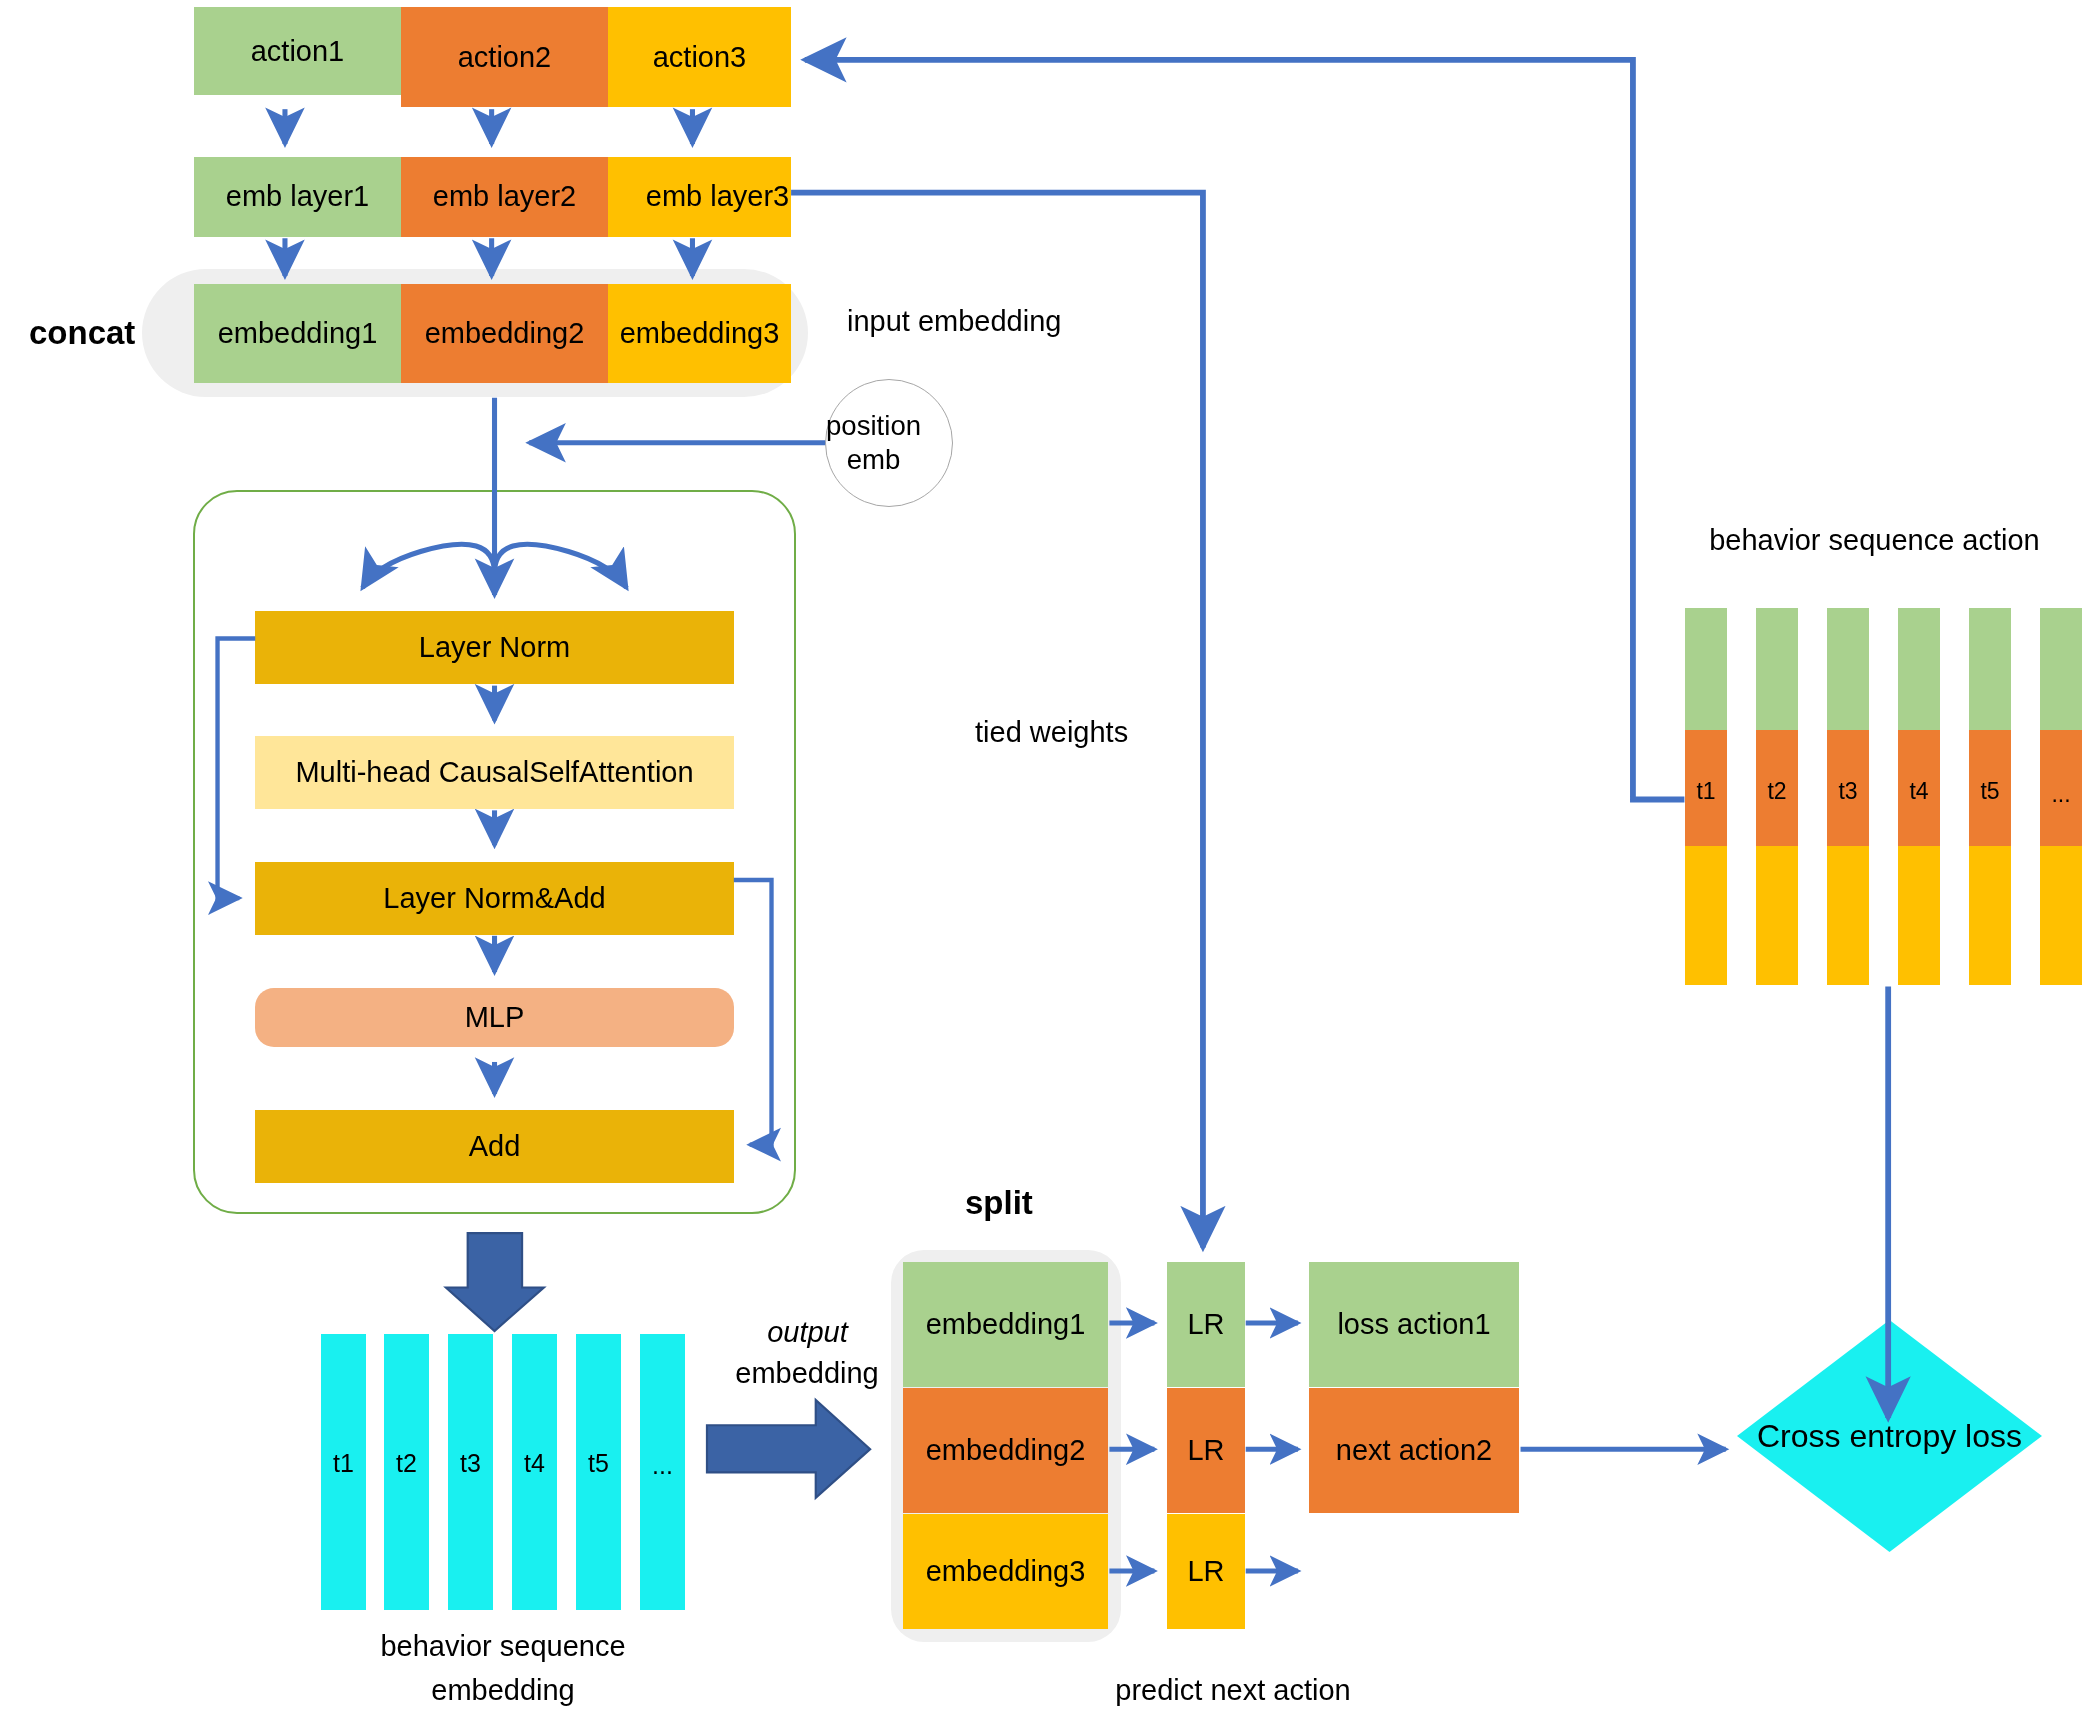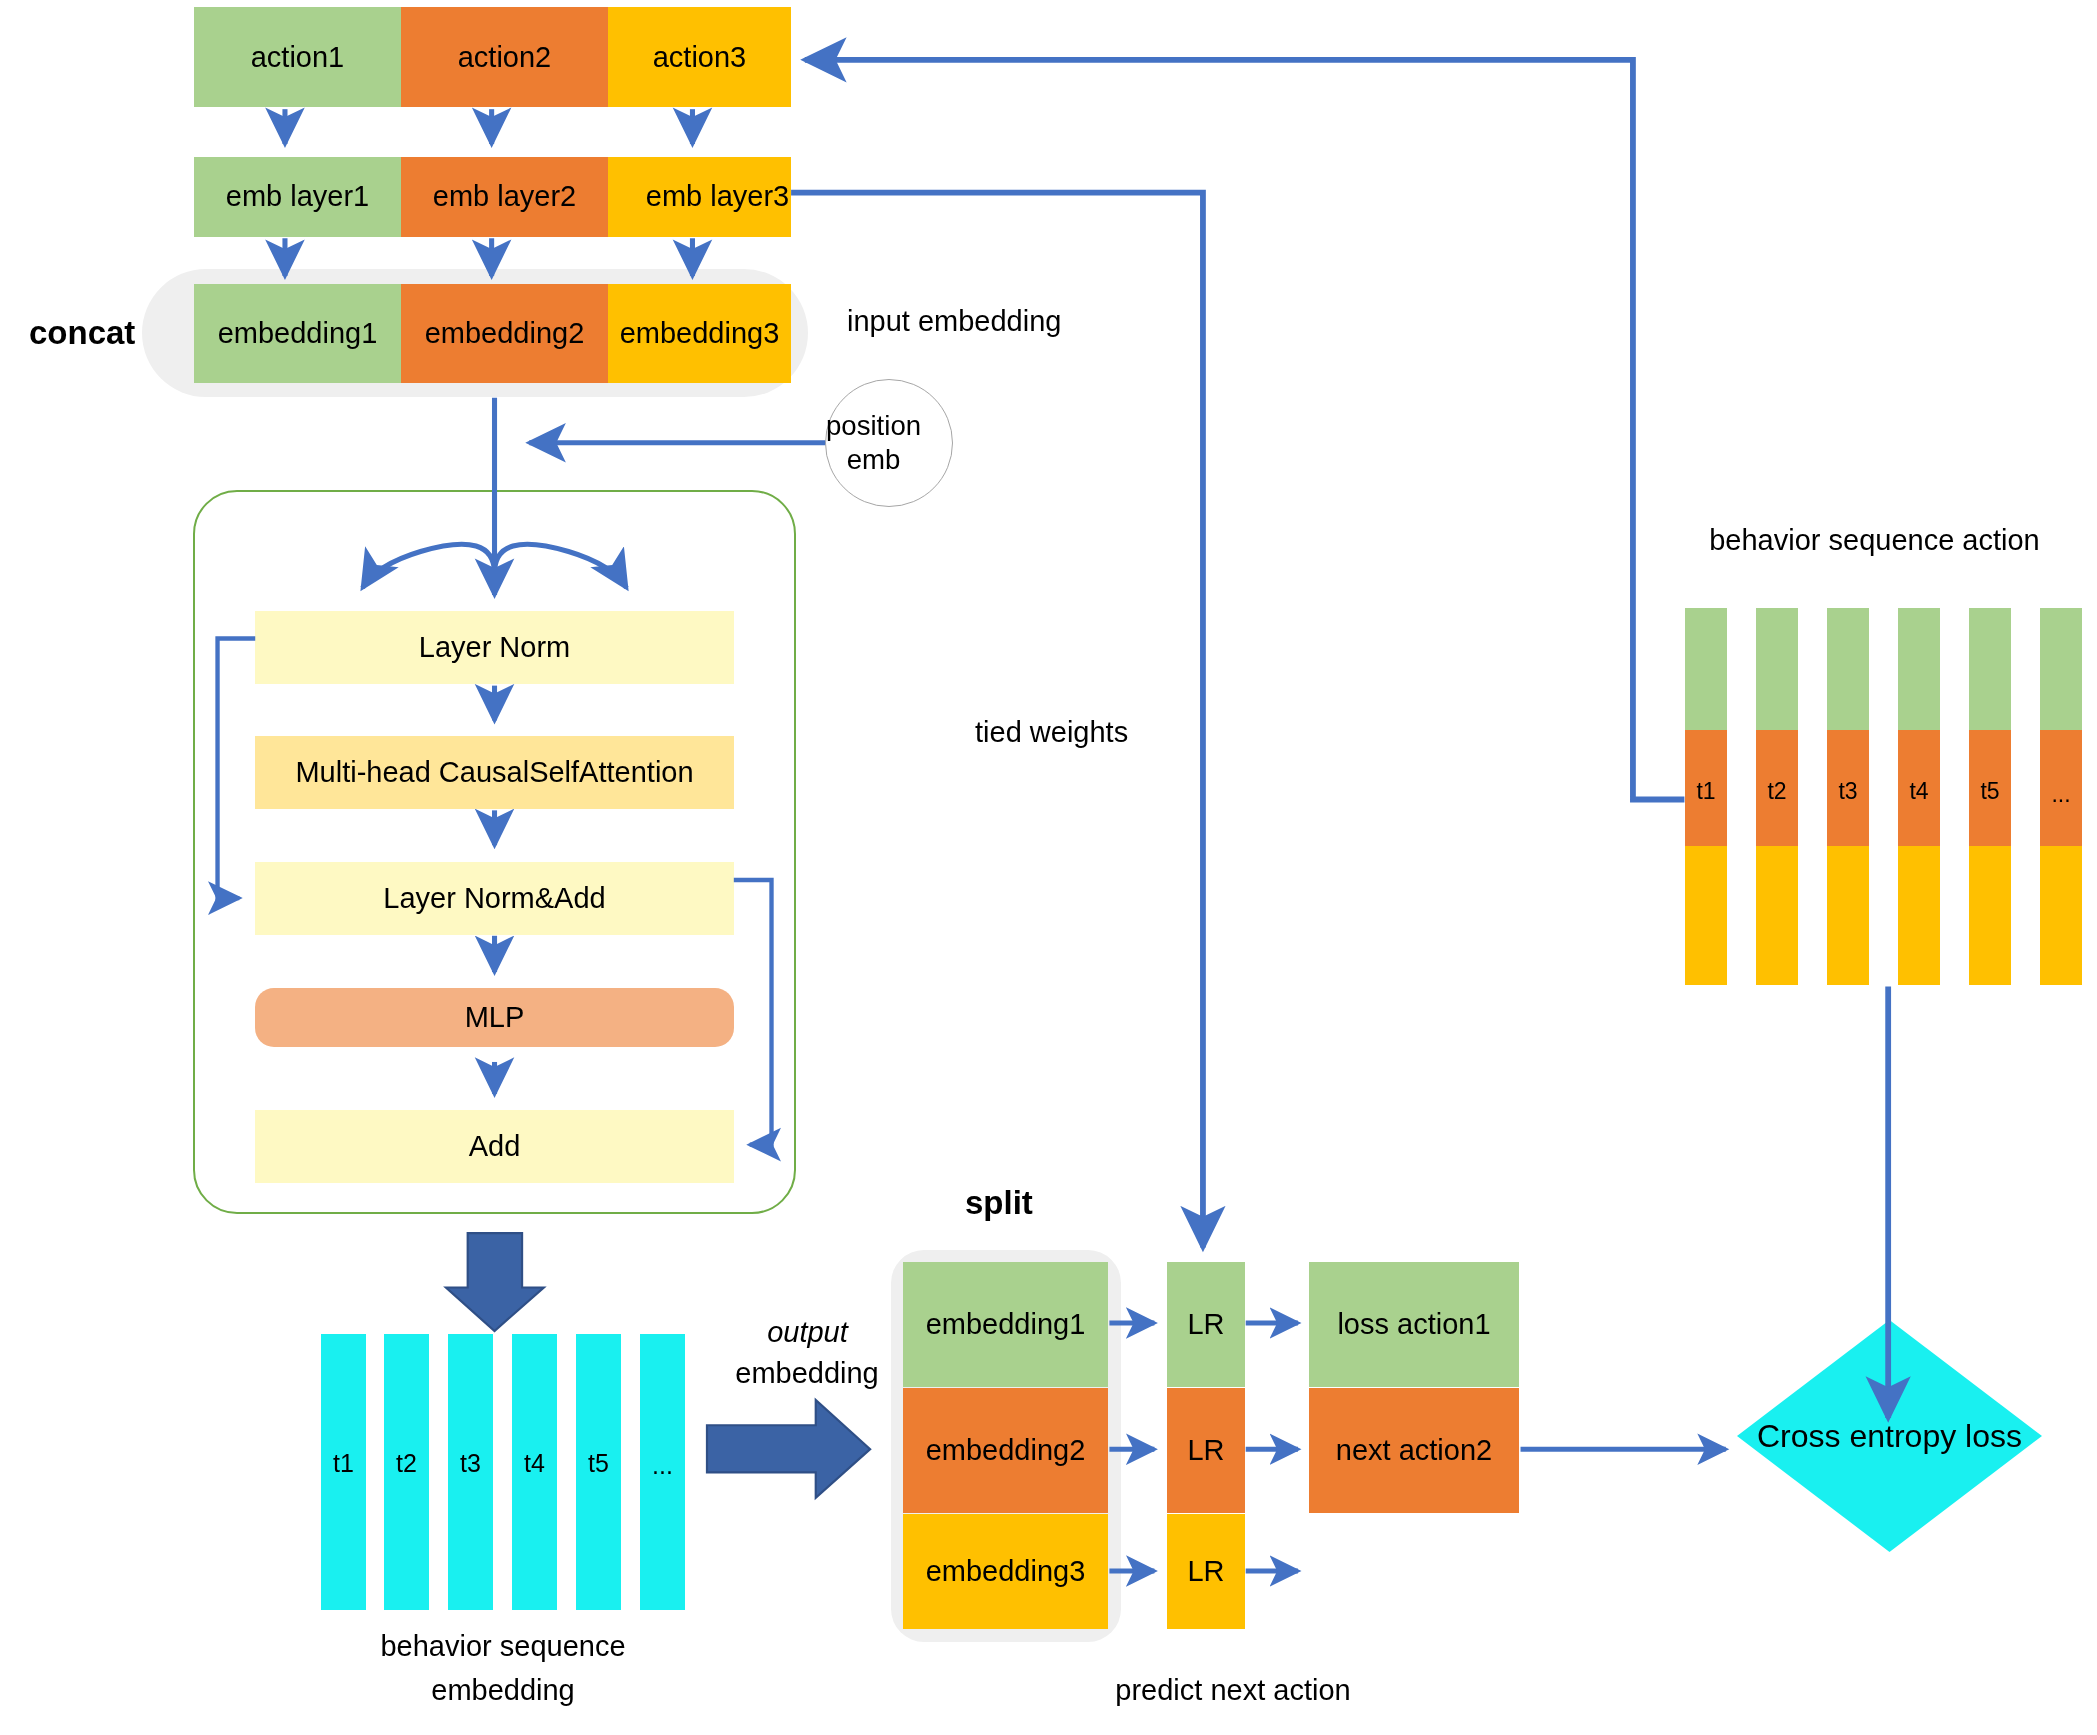"action1" div.abs { height: 100px -> 88px }
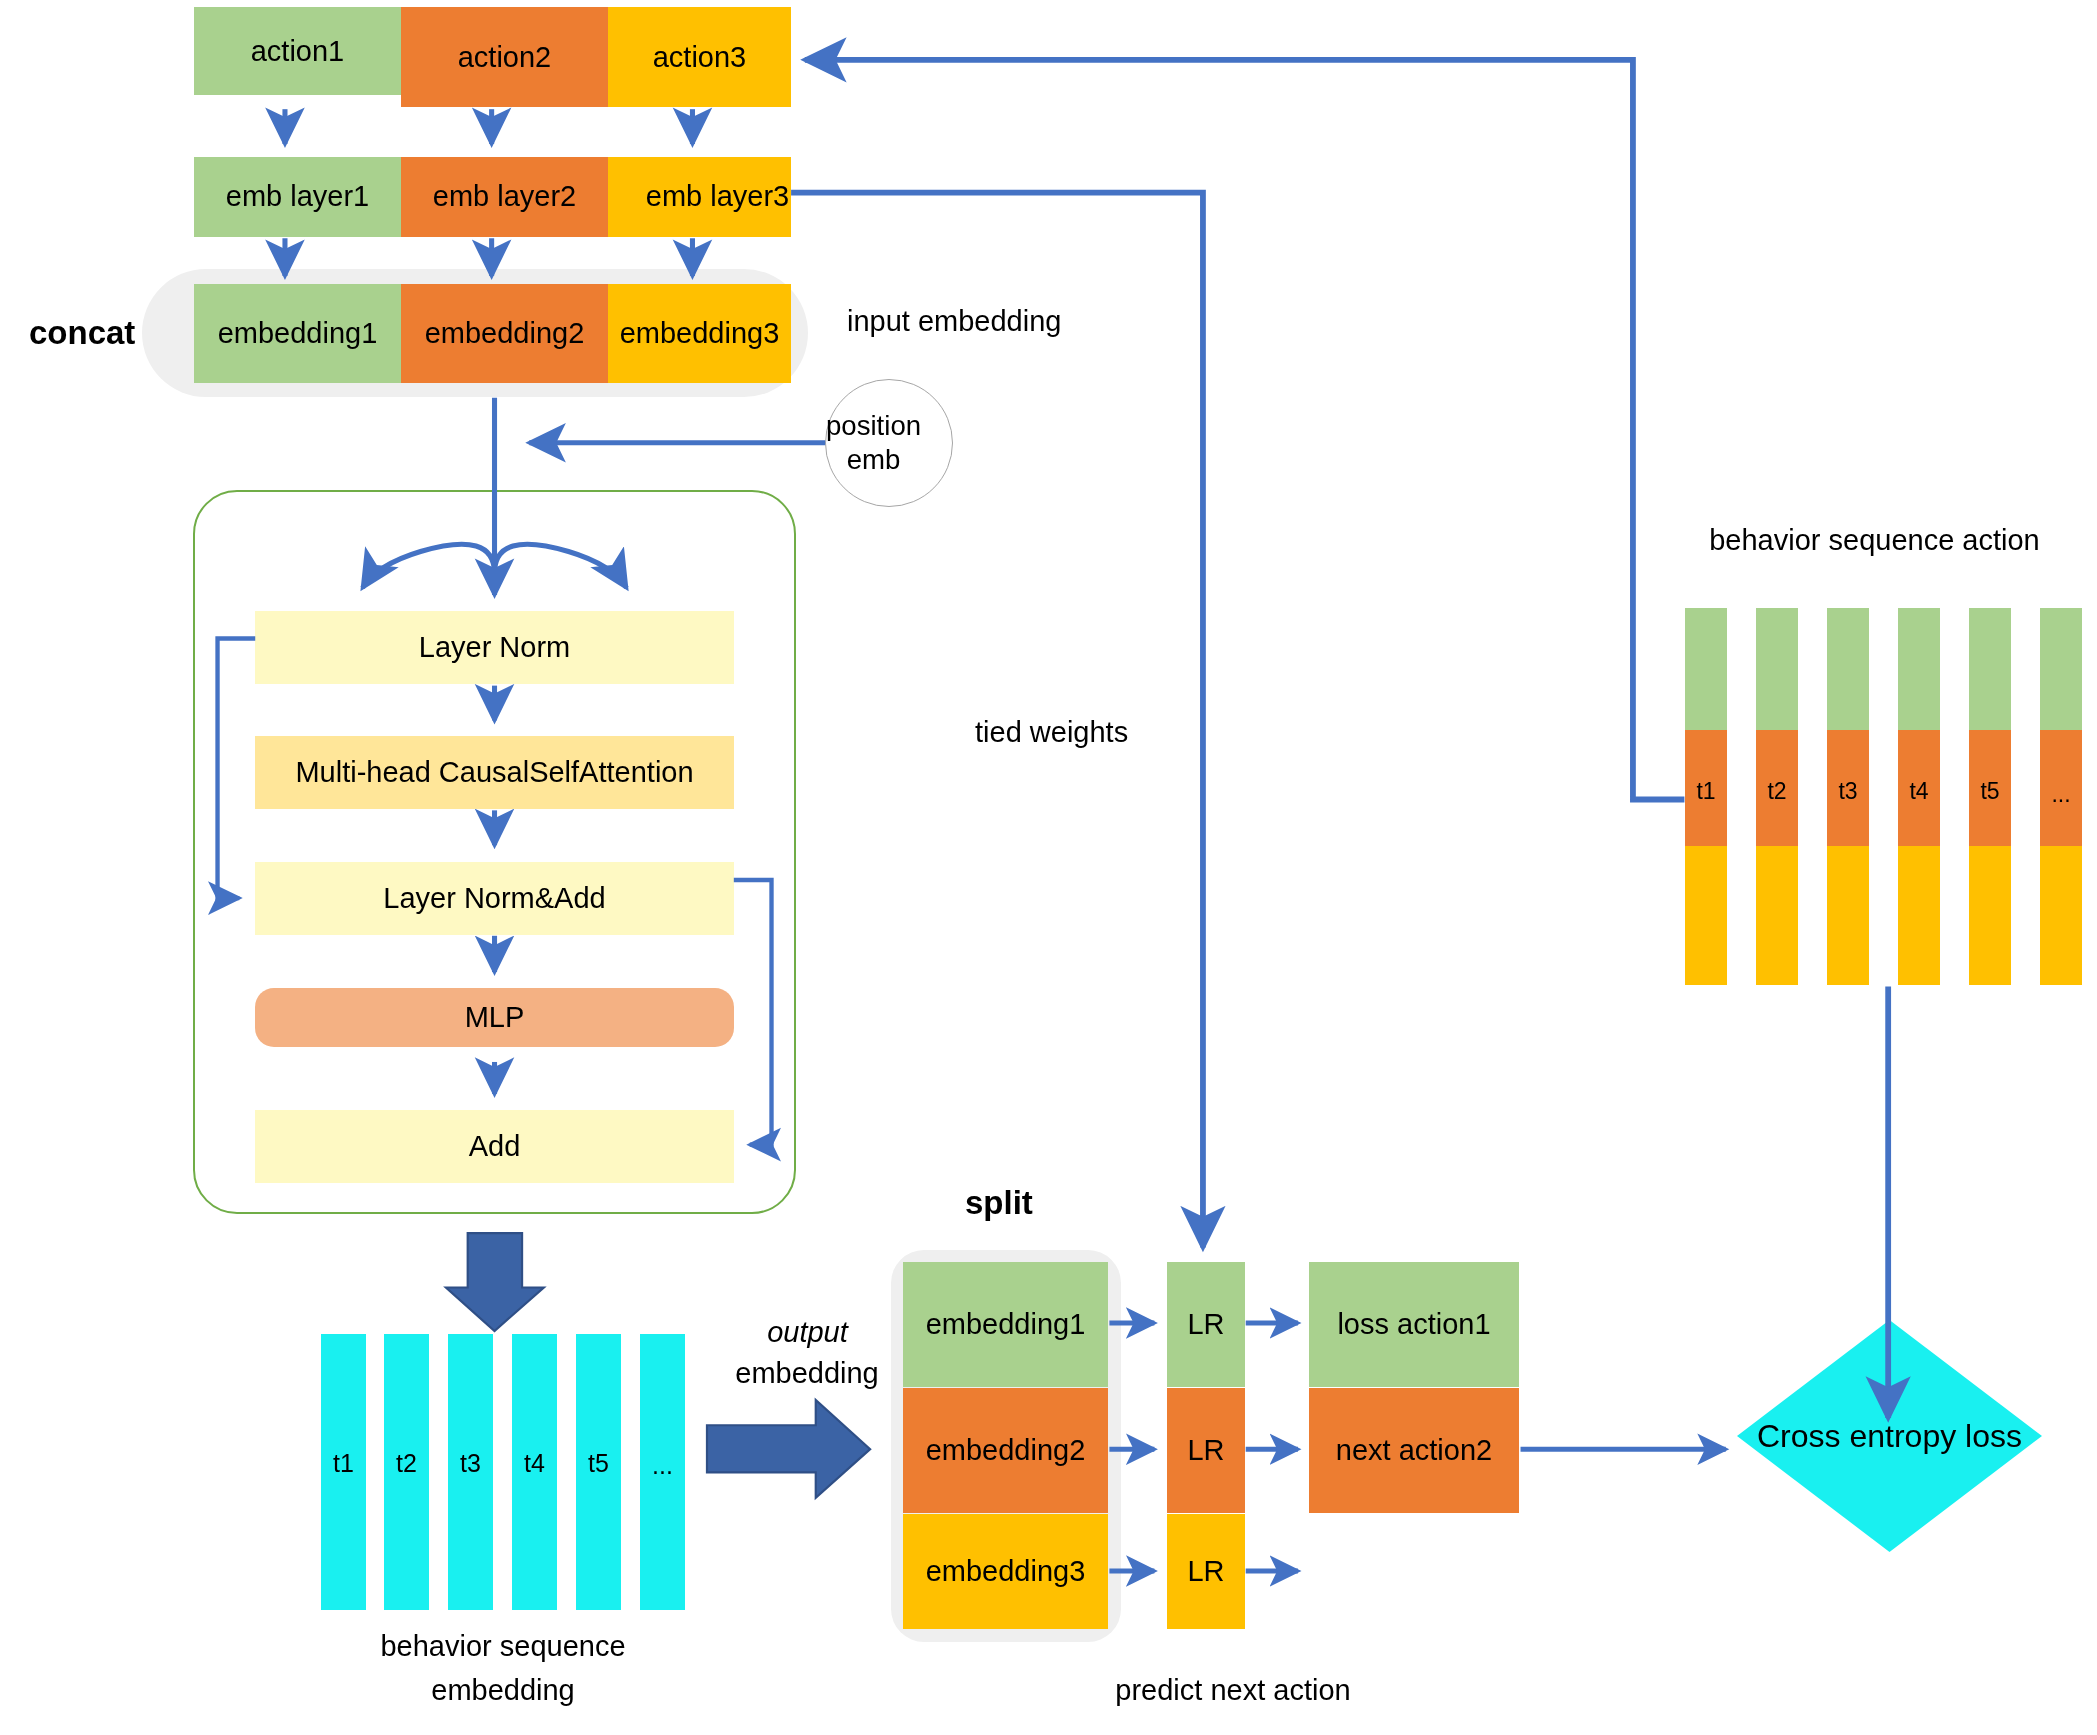"Layer Norm" .blue { background: #fef9c3 -> #eab308 }
